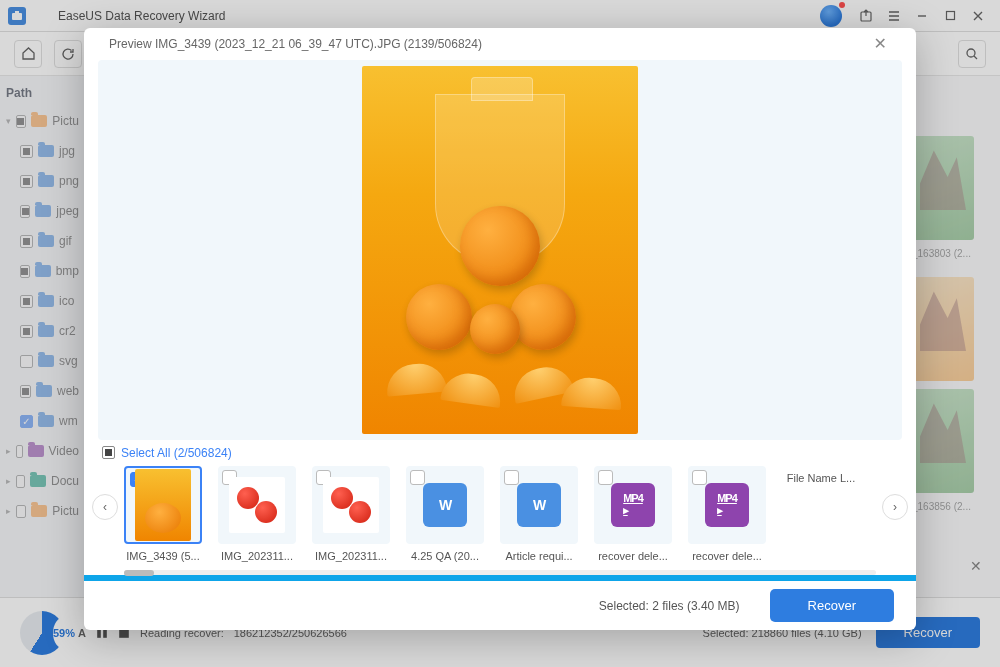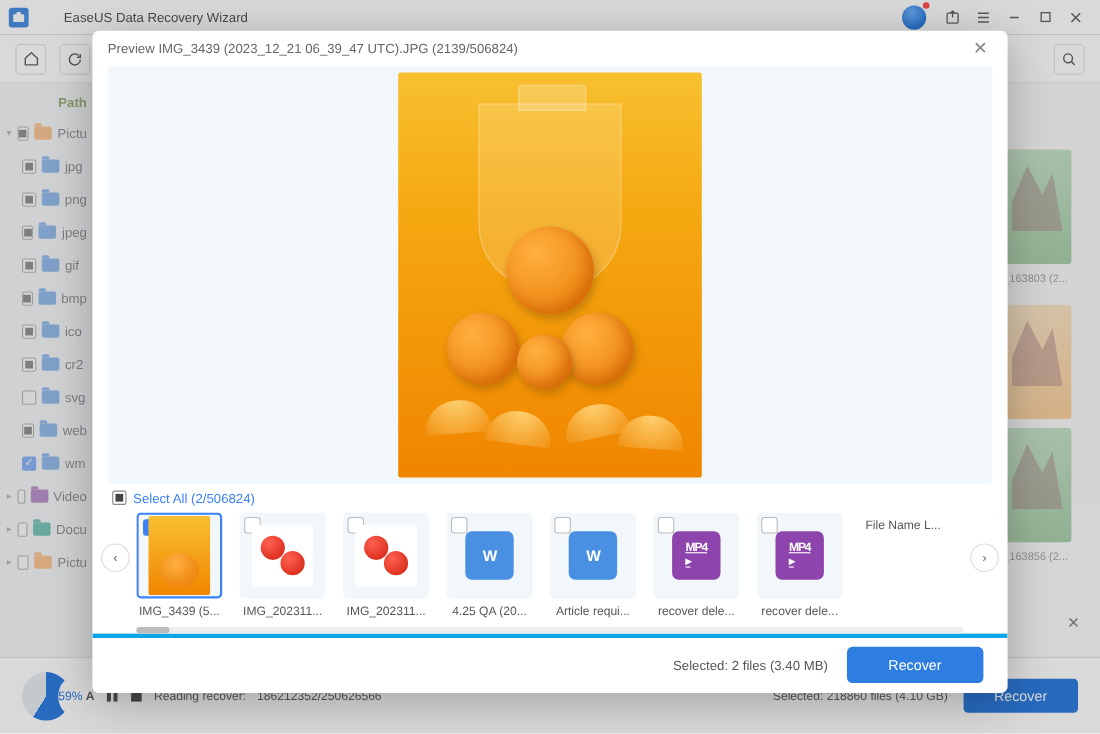"Preview IMG_3439 (2023_12_21 06_39_47" .mhdr { padding: 0 14px -> 0 25px }
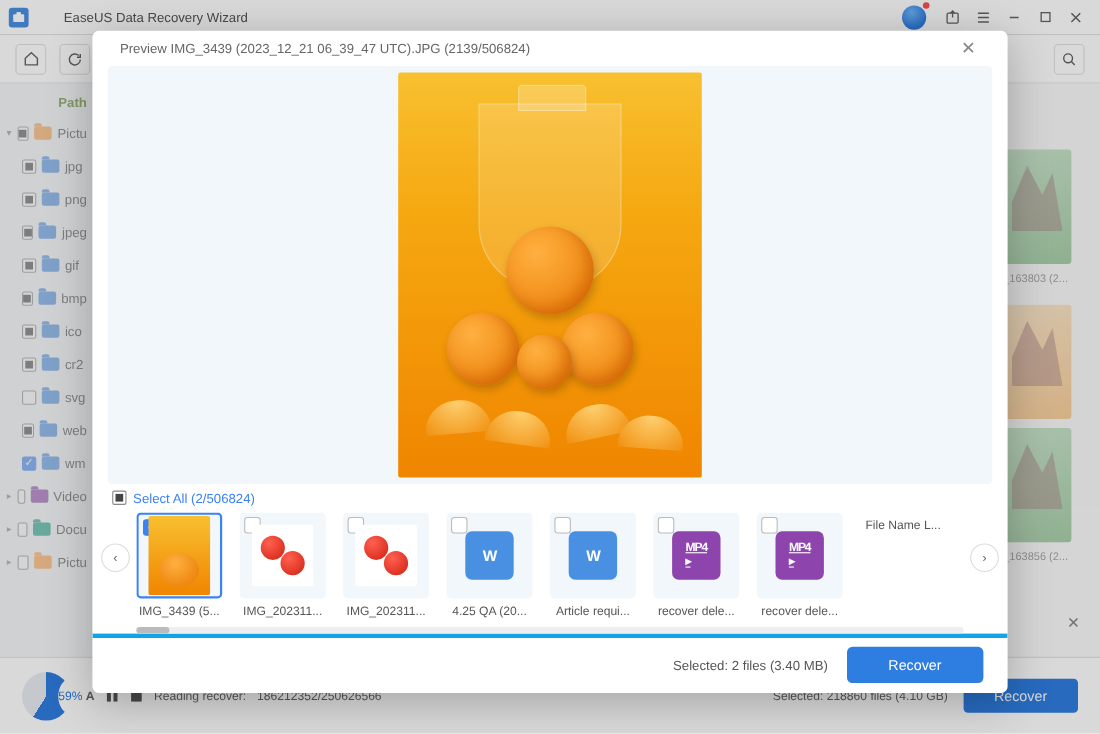"Path" .pathhdr { color: #4d7c0f -> #0f172a; text-align: right -> left }
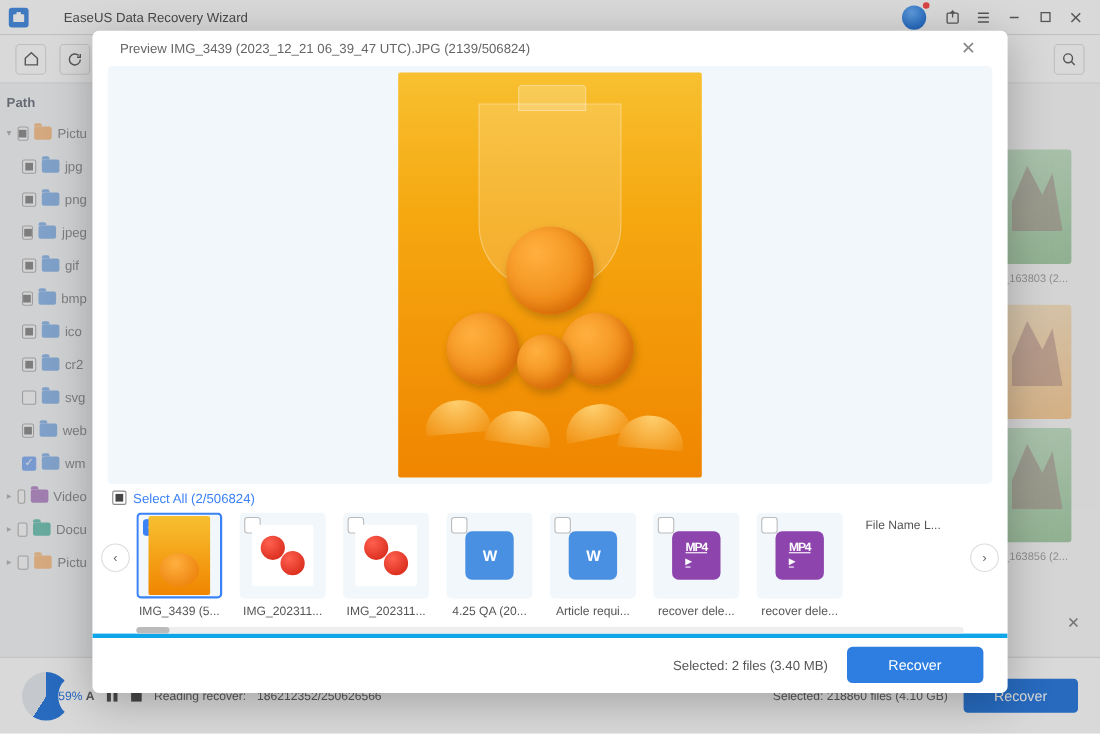"Selected: 2 files (3.40 MB)" .mfooter { border-top: 4px solid #0ea5e9 -> 6px solid #0ea5e9; gap: 17px -> 30px }
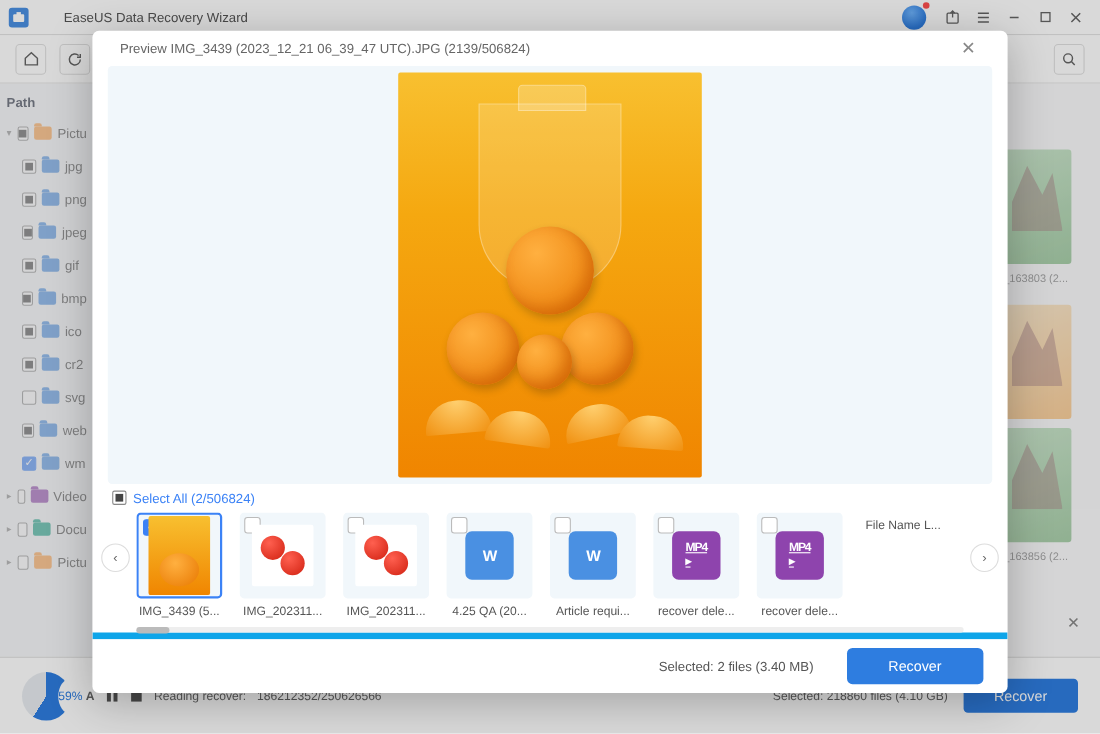"59%" .prog .inner { font-weight: 400 -> 700 }
